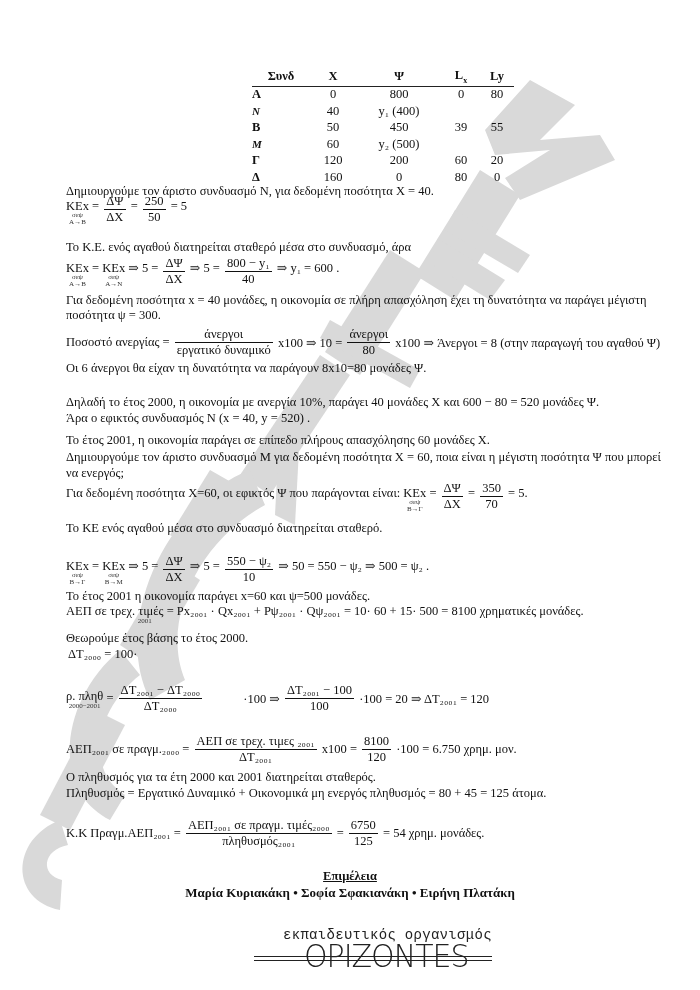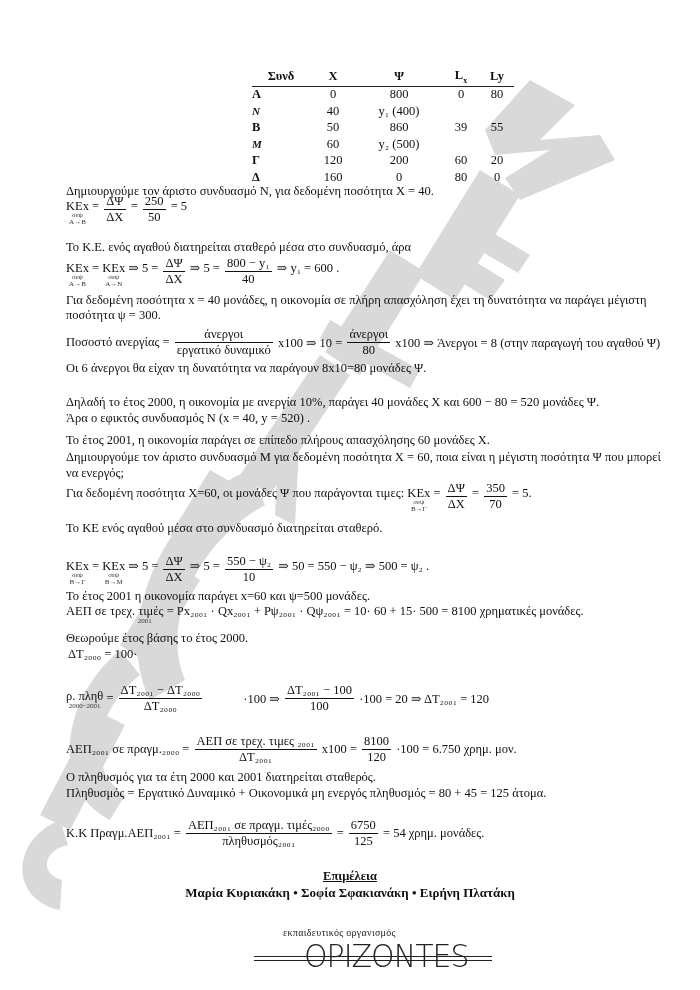"860" td { text: 860 -> 450 }
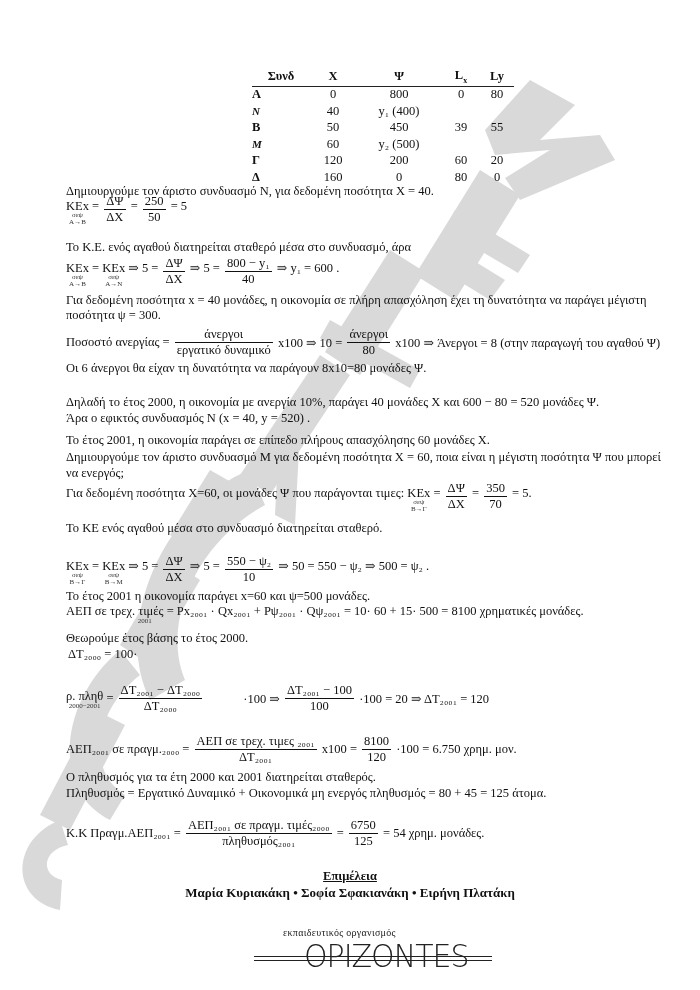"Για δεδομένη ποσότητα X=60, οι" span { text: μονάδες Ψ που παράγονται τιμες -> εφικτός Ψ που παράγονται είναι }
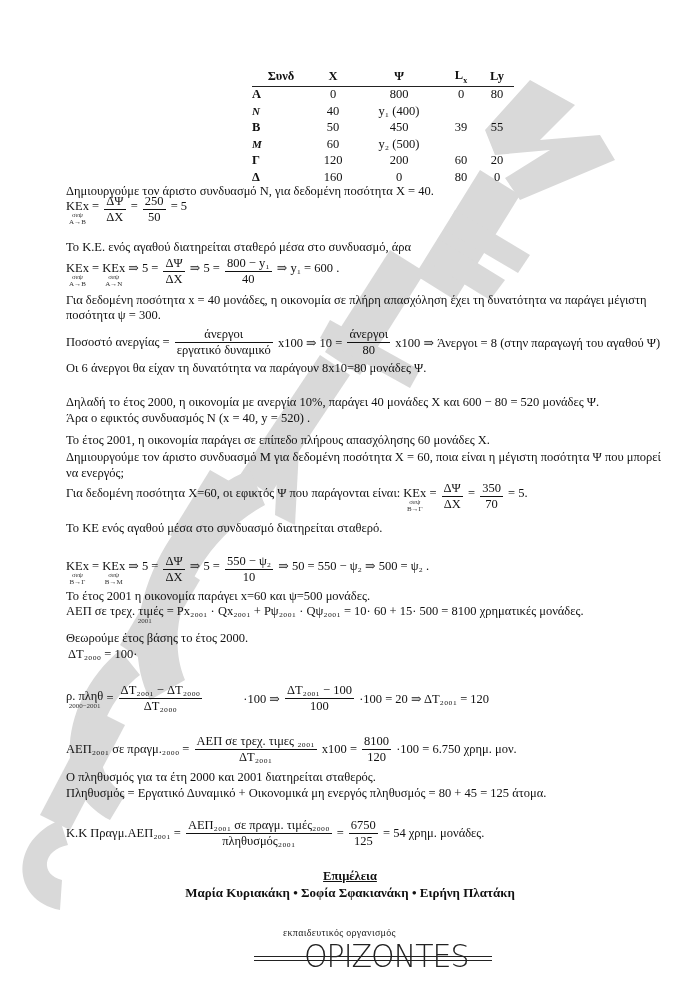"εκπαιδευτικός οργανισμός" .logo-sub { font-family: Liberation Serif, serif -> Liberation Mono, monospace; font-size: 10px -> 14px }
